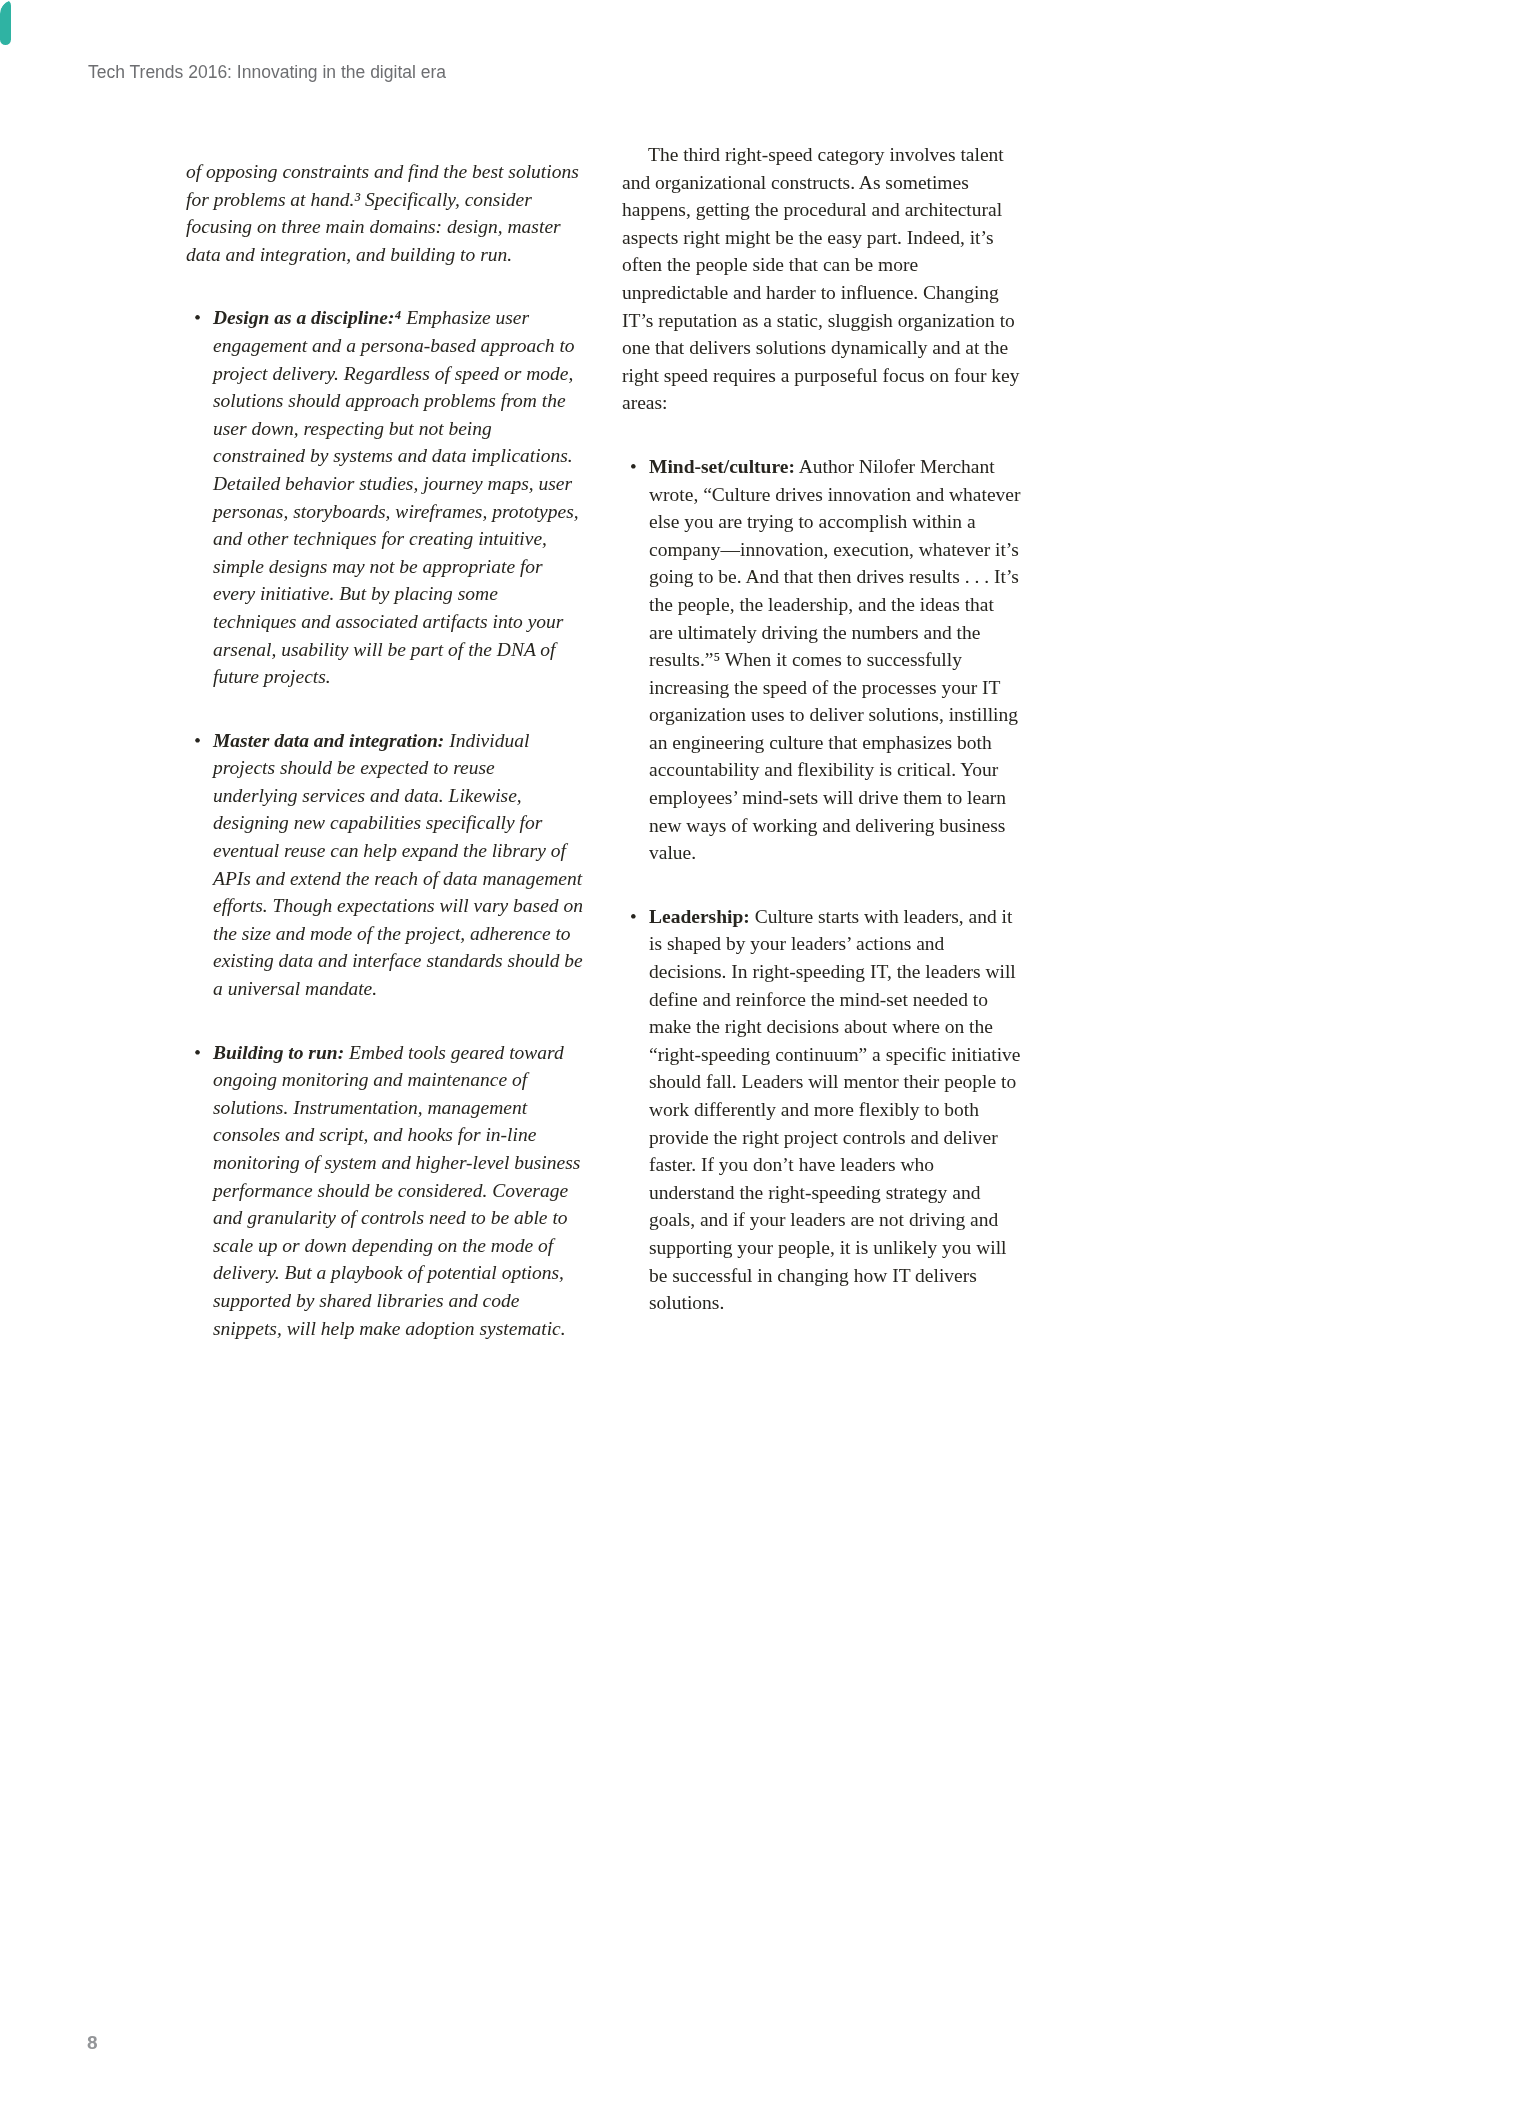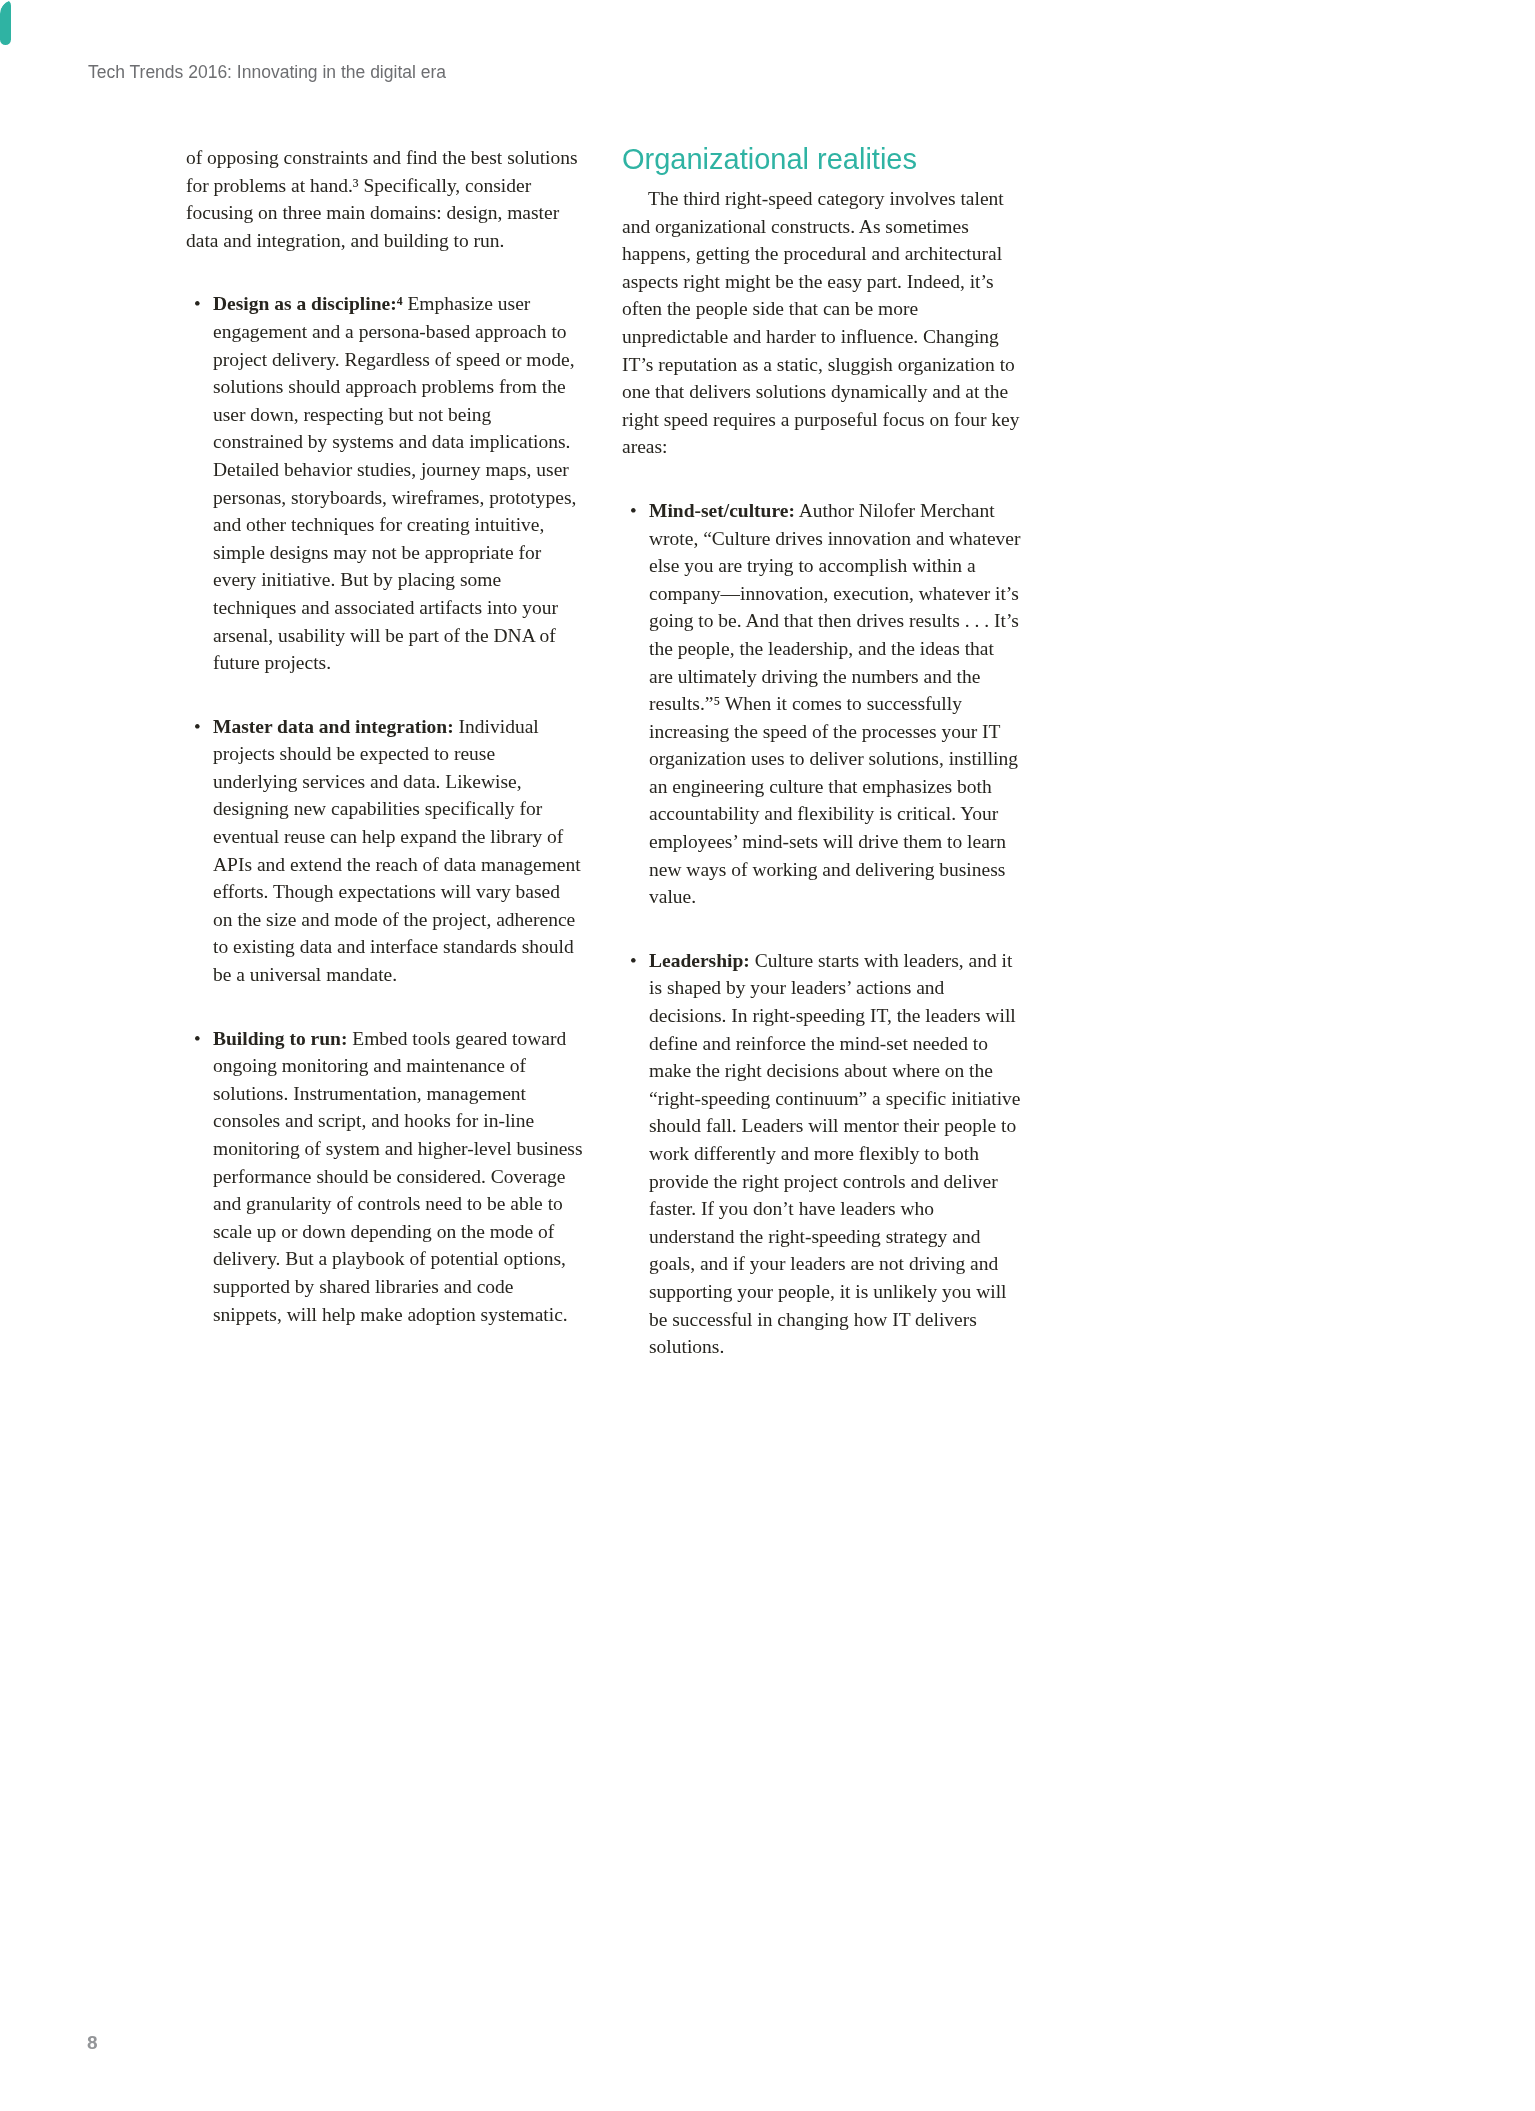"of opposing constraints and find" .col-left { font-style: none -> italic; top: 144px -> 158px }
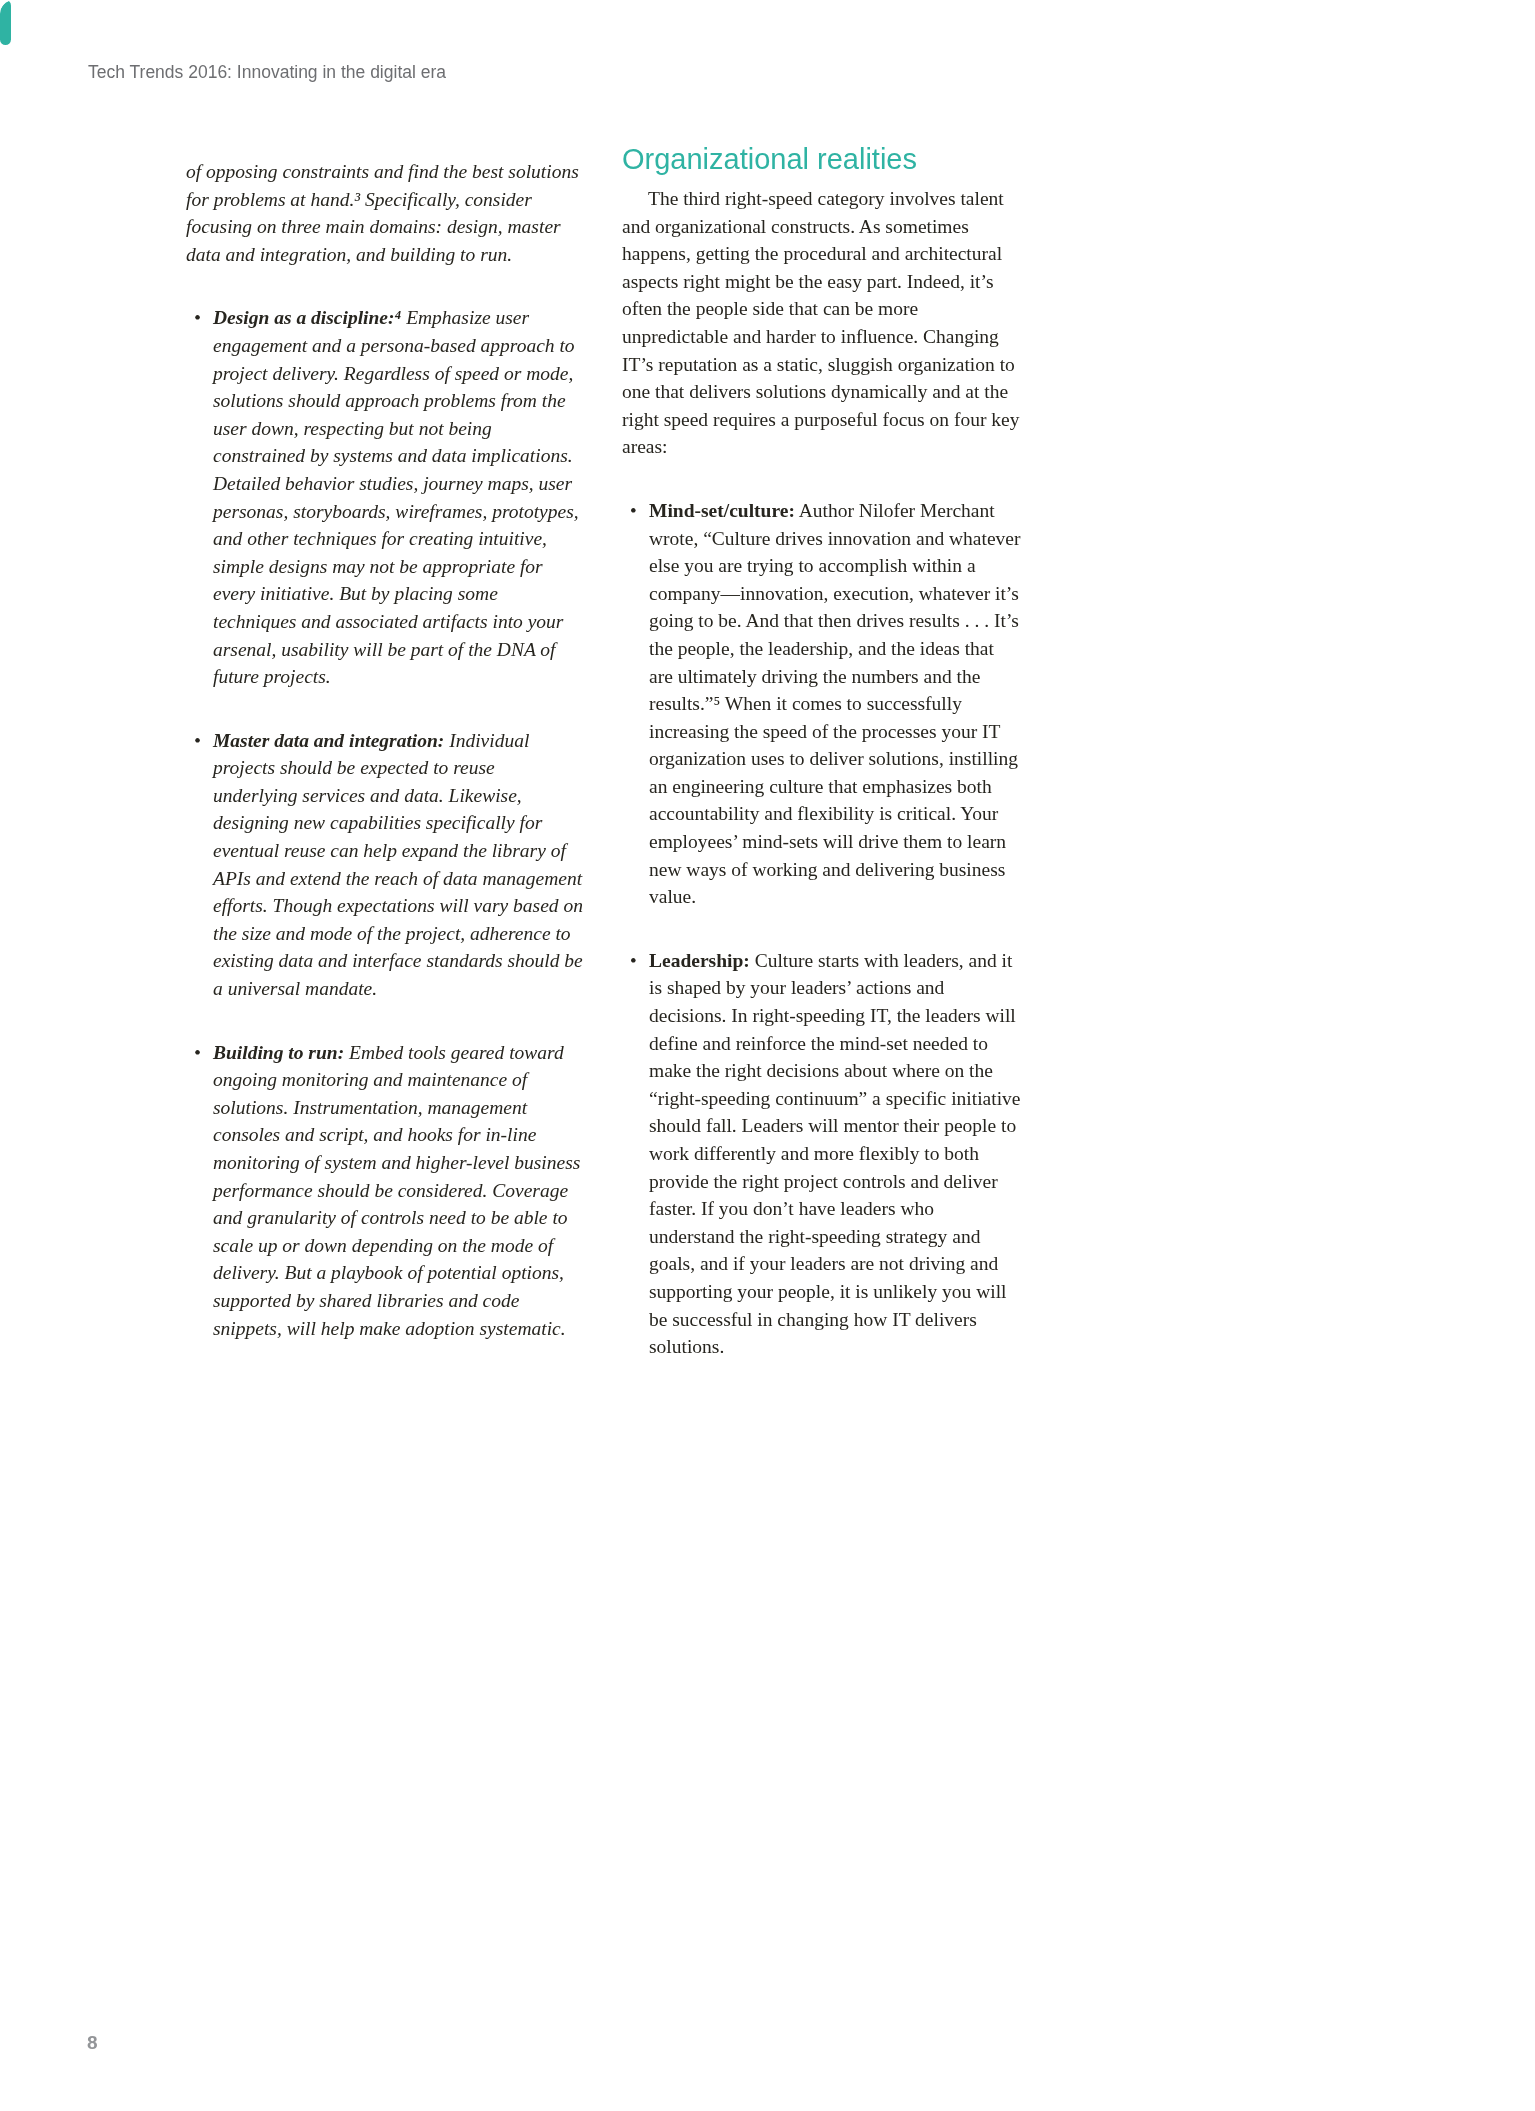"Organizational realities" h2.section-heading { html: <h2>Organizational realities</h2> -> none }
